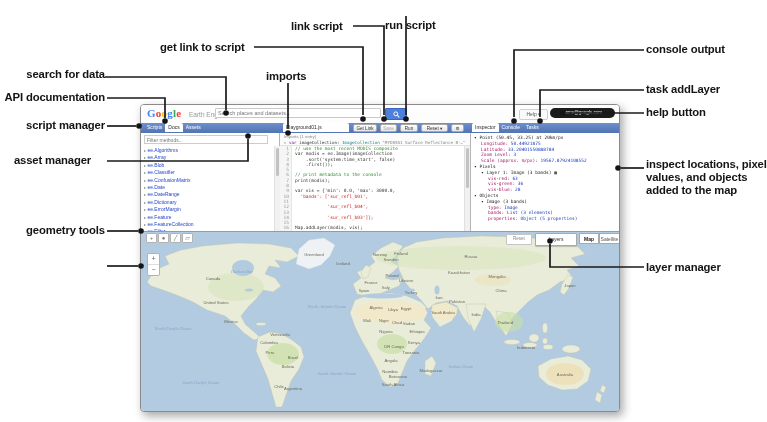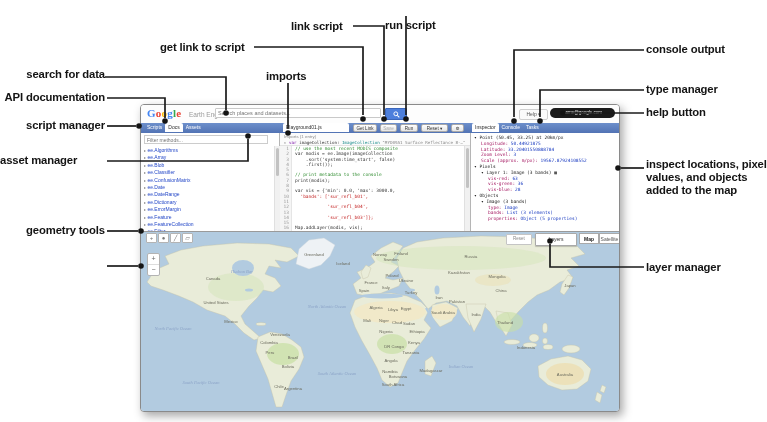"type manager" div.callout { text: type manager -> task addLayer }
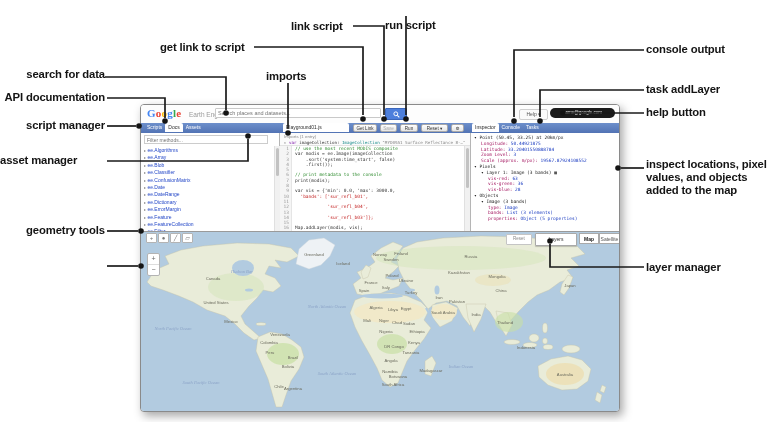"asset manager" div.callout { text-align: left -> center }
